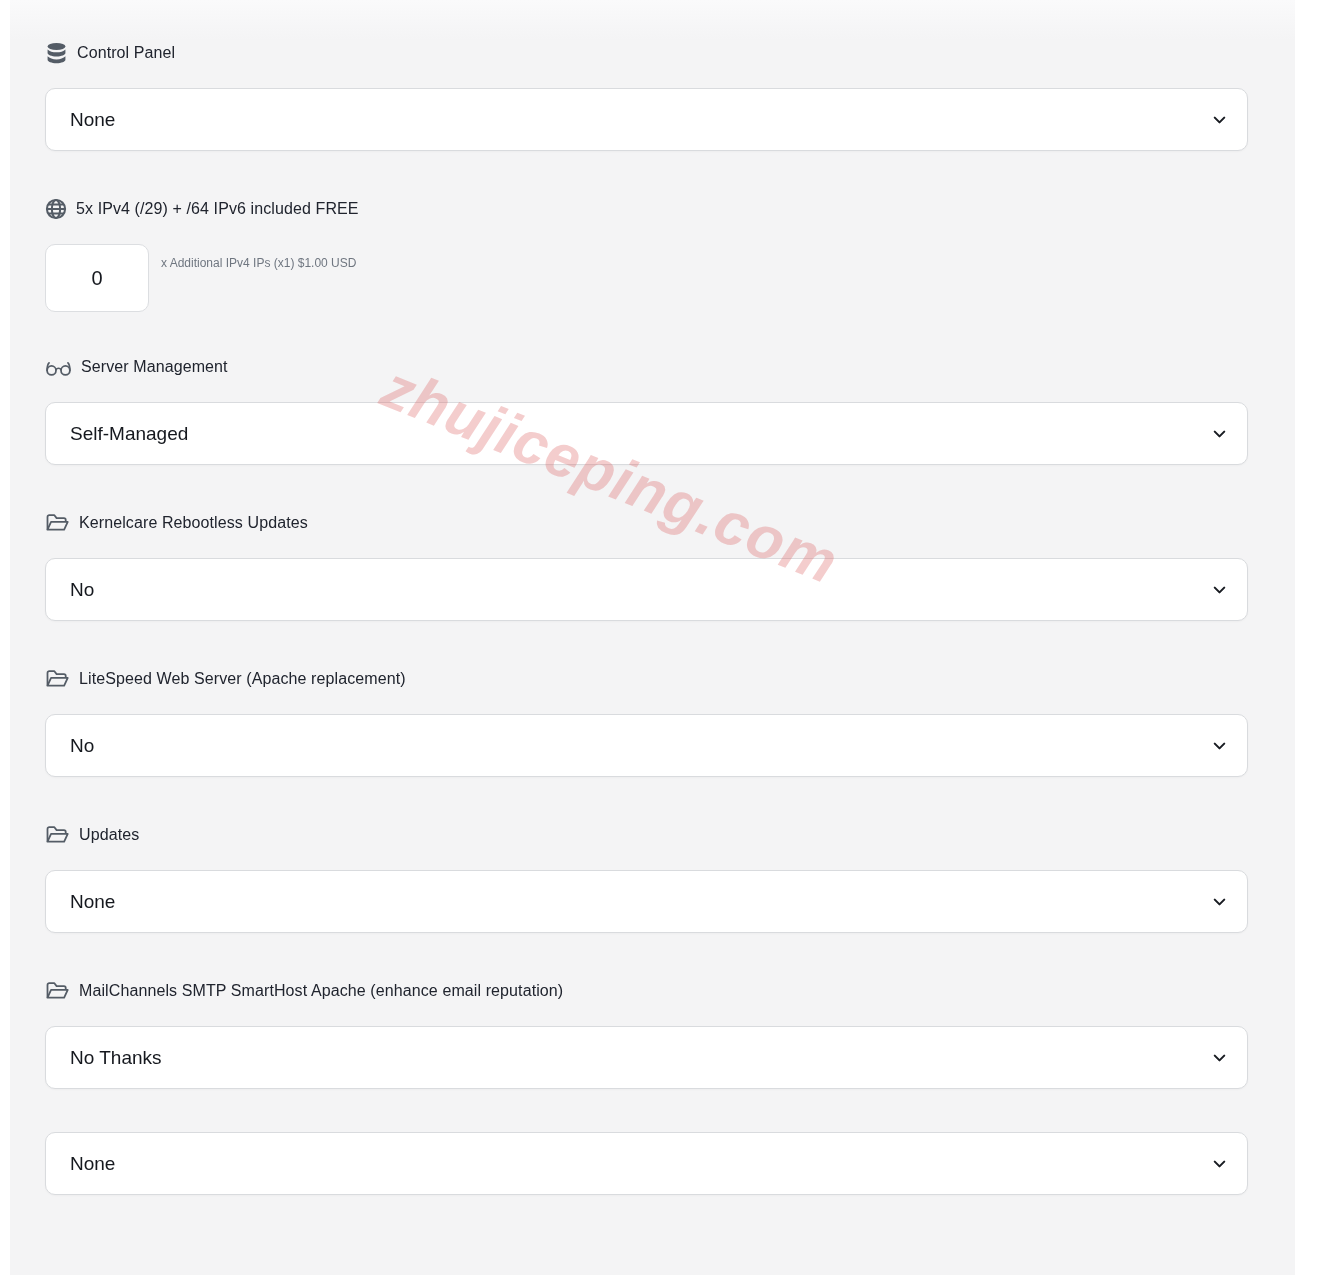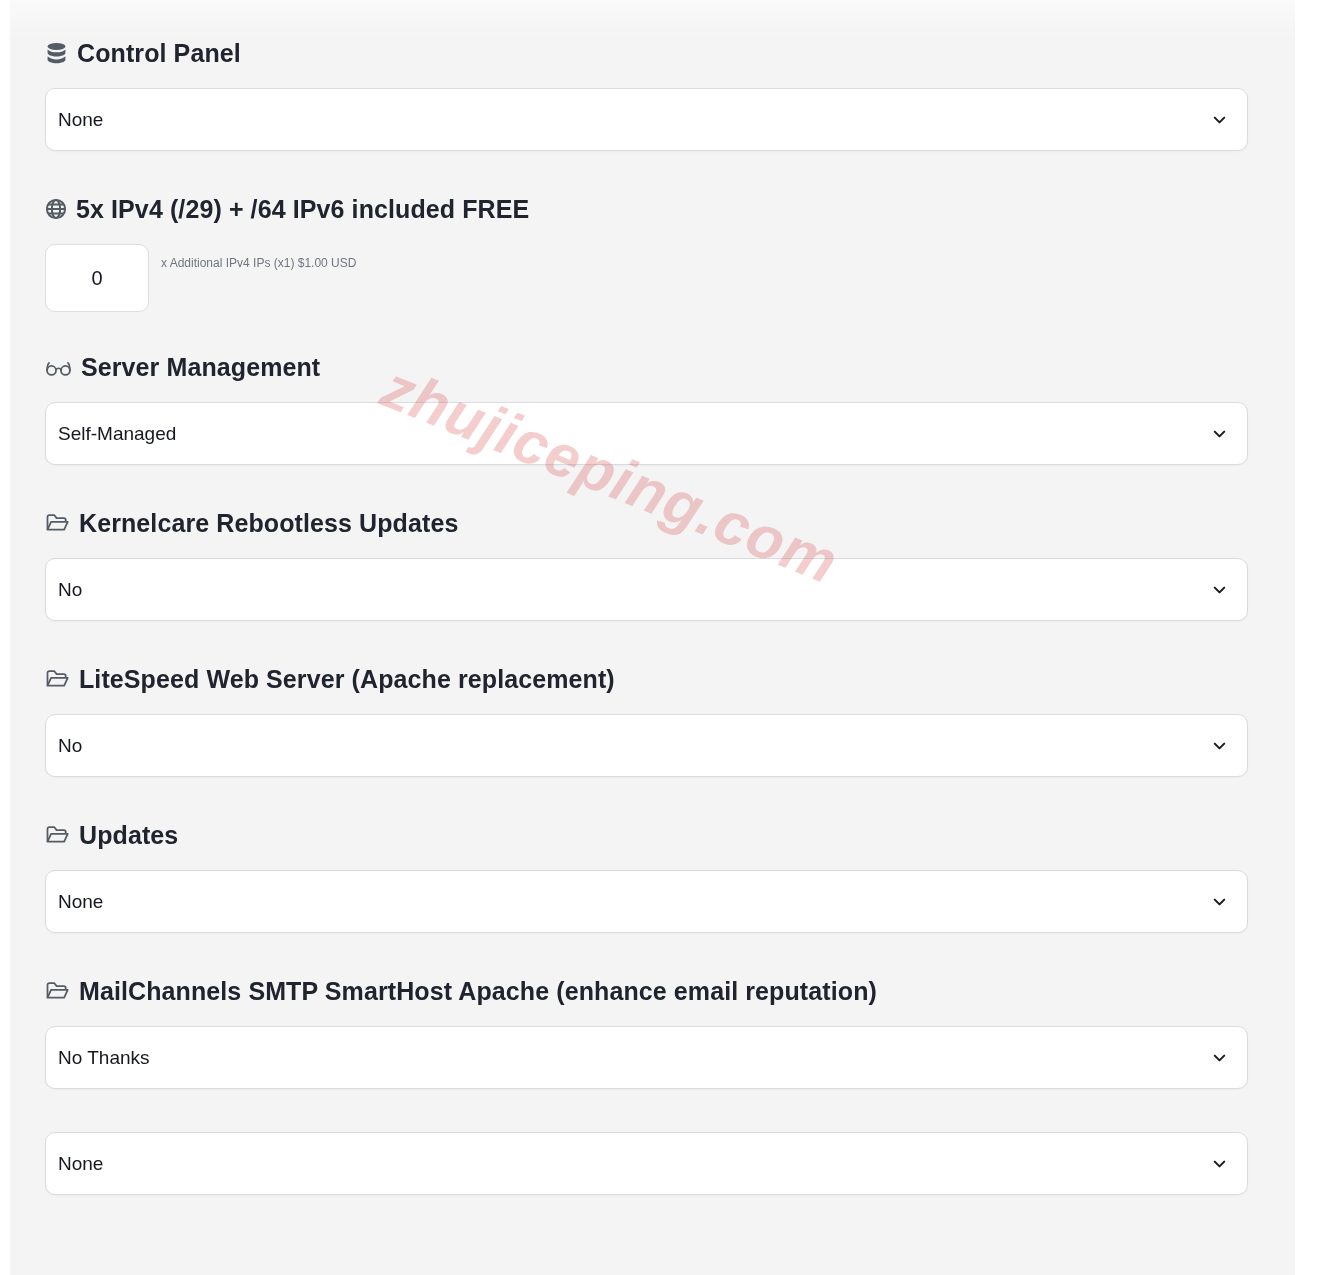"Control Panel" .heading .label { font-size: 25px -> 16px; font-weight: 700 -> 400 }
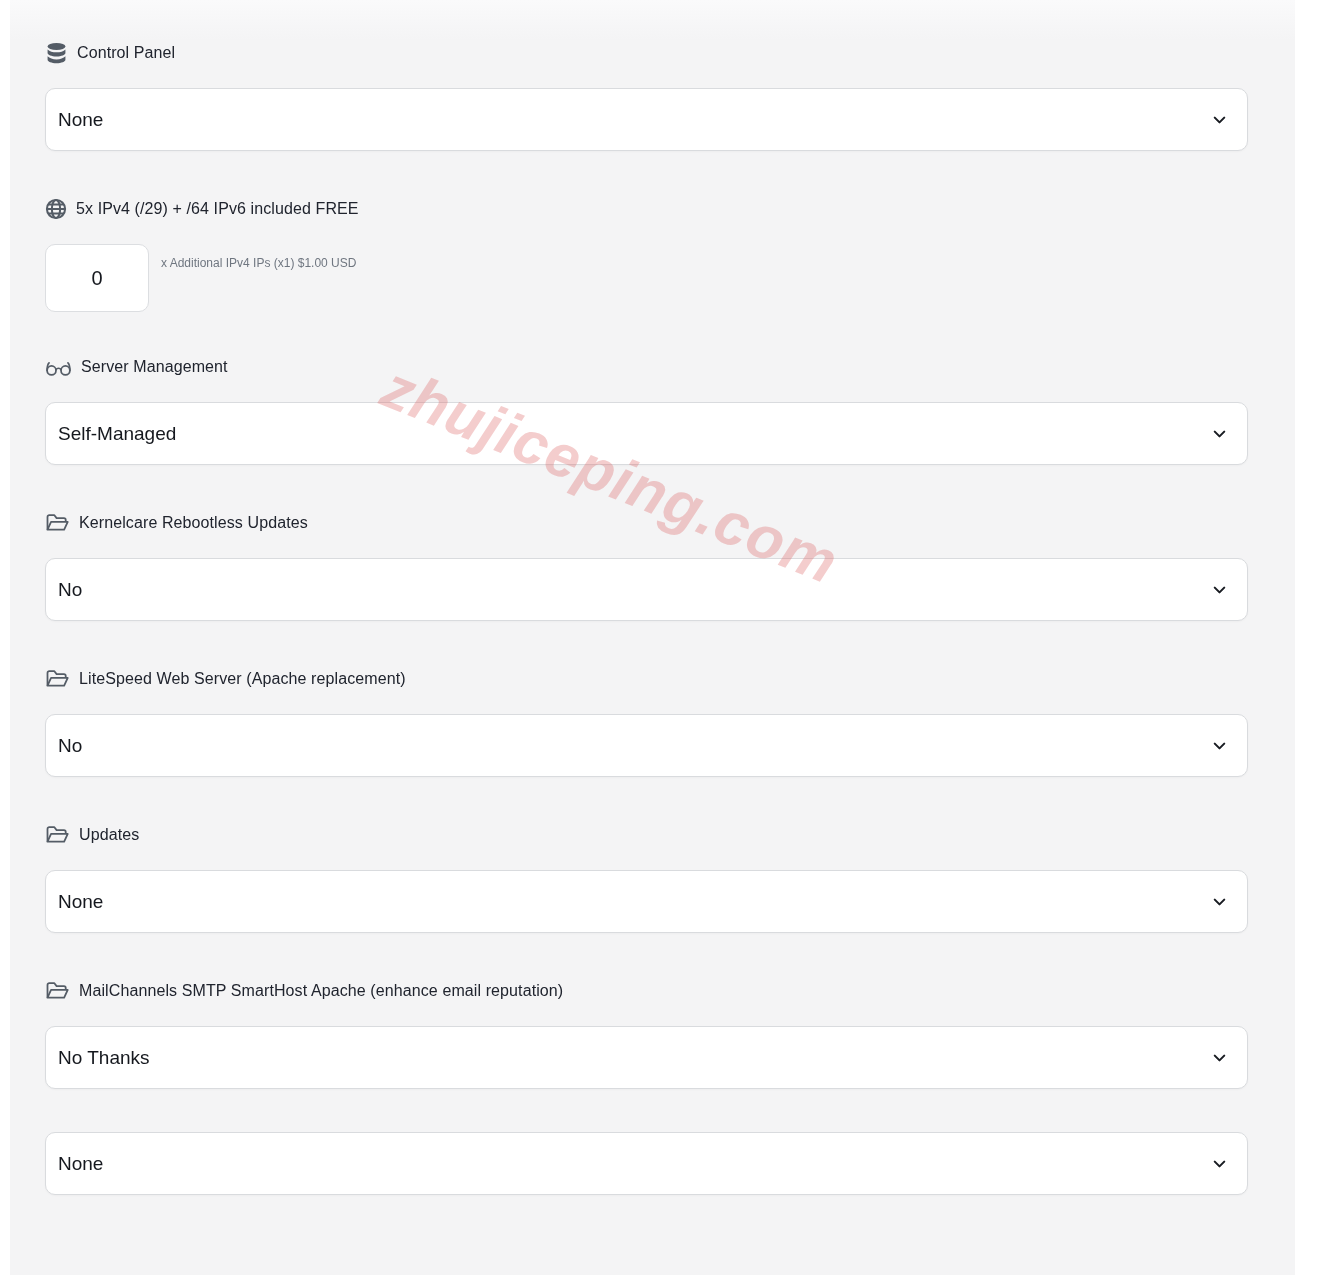"None" .selectbox { padding: 0 56px 0 12px -> 0 56px 0 24px }
